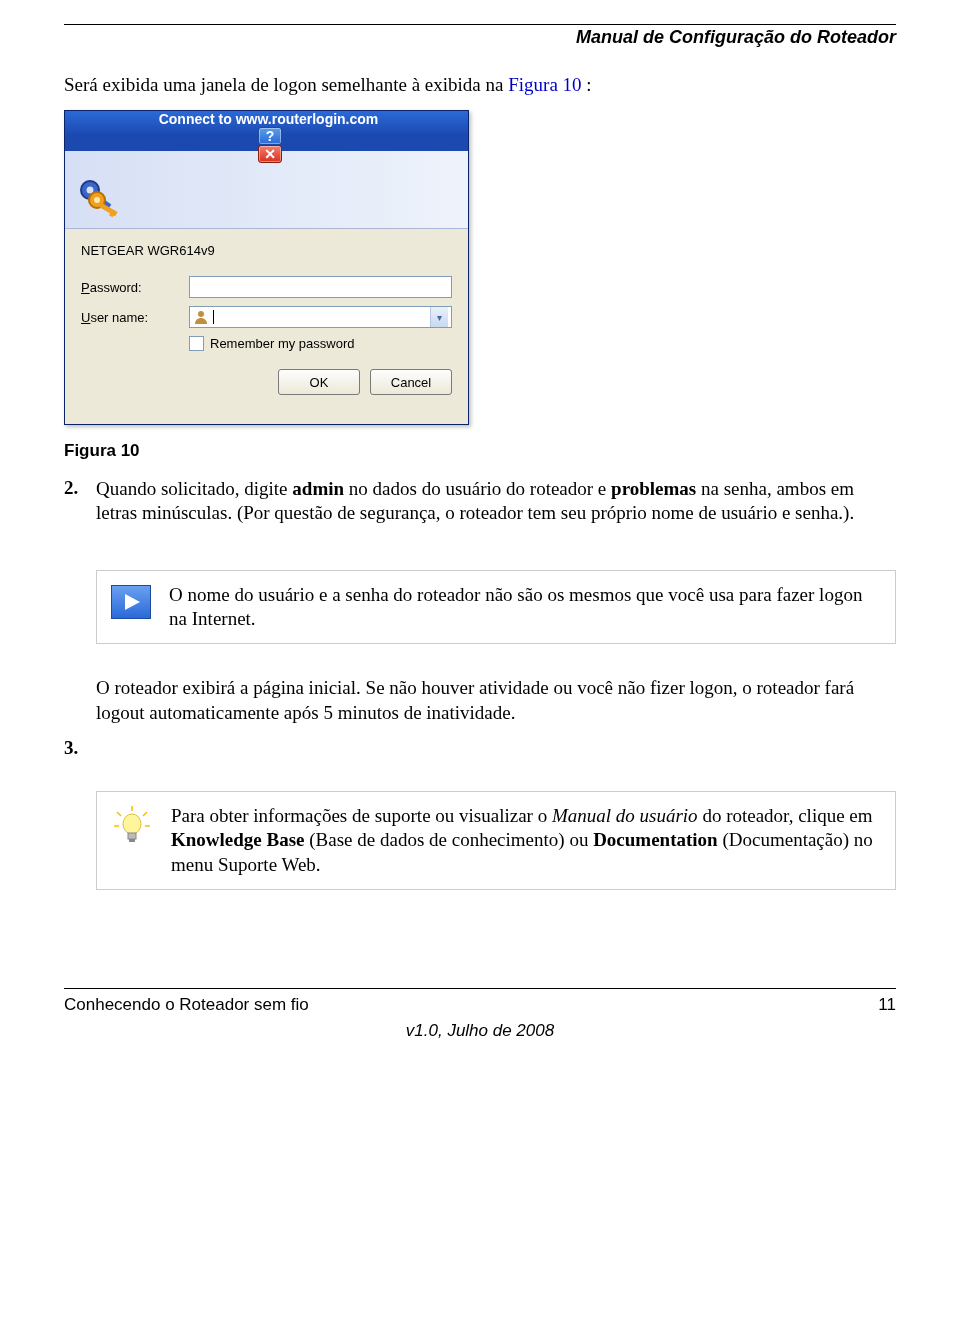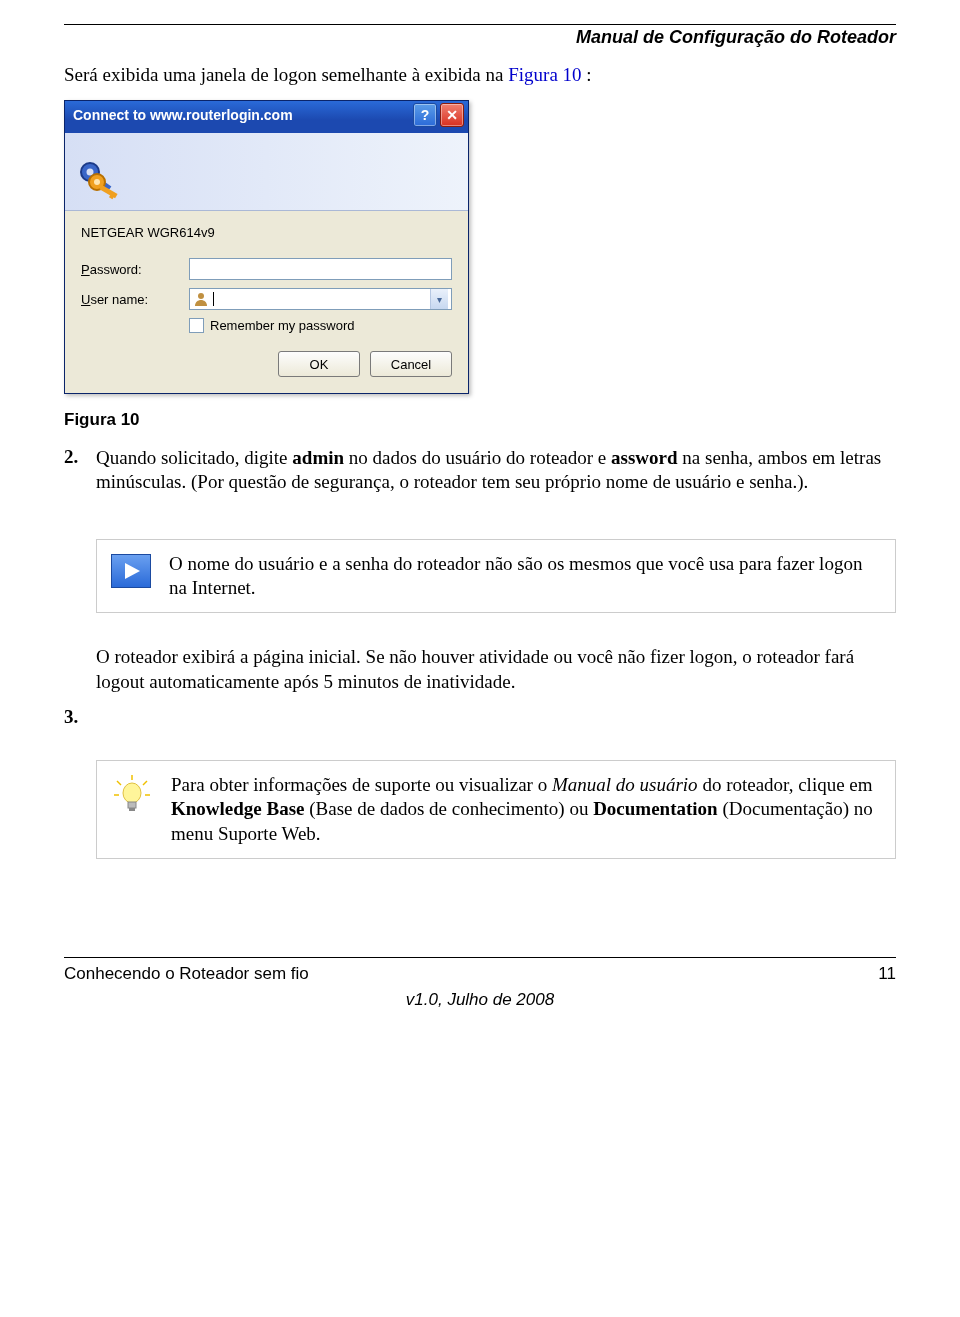"Manual de Configuração do Roteador" .hdr-title { margin-bottom: 16px -> 26px }
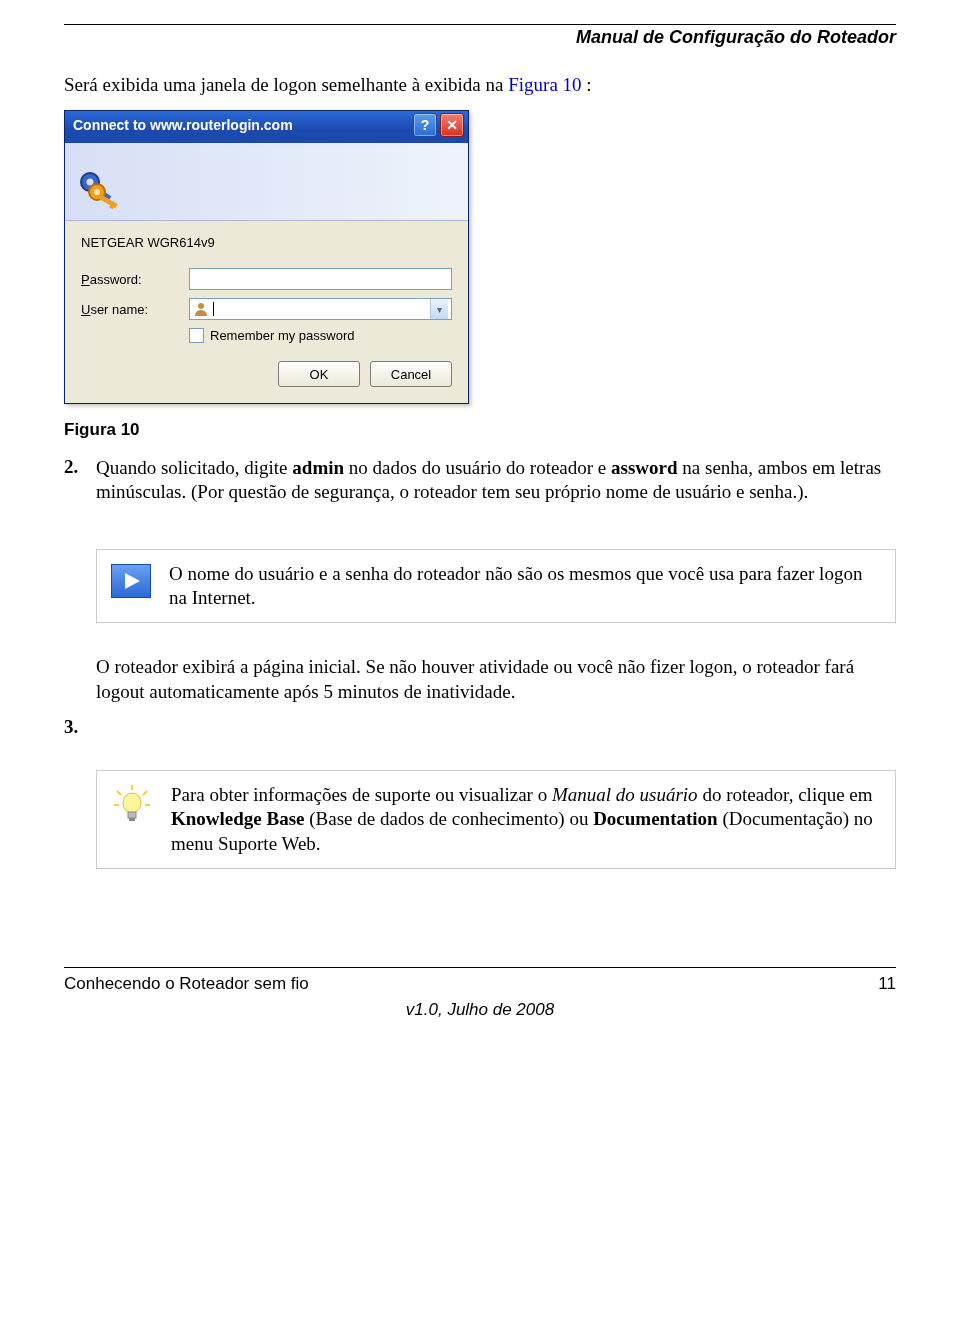"Connect to www.routerlogin.com" .titlebar { flex-direction: none -> column; padding: 0 4px 4px 8px -> 0 4px 12px 8px }
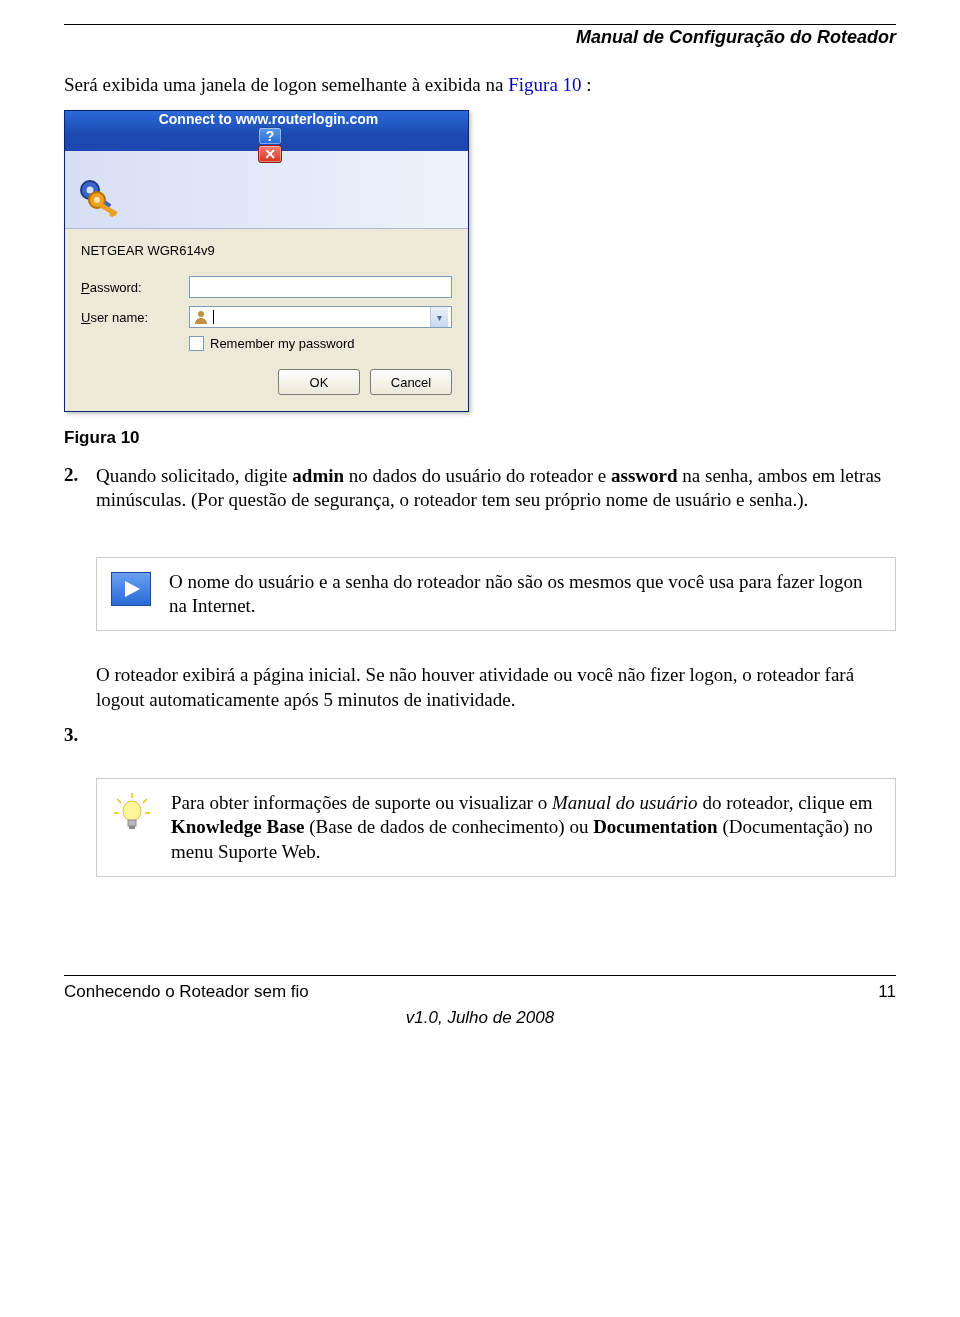"NETGEAR WGR614v9" .dlg-body { padding: 14px 16px 16px 16px -> 14px 16px 29px 16px }
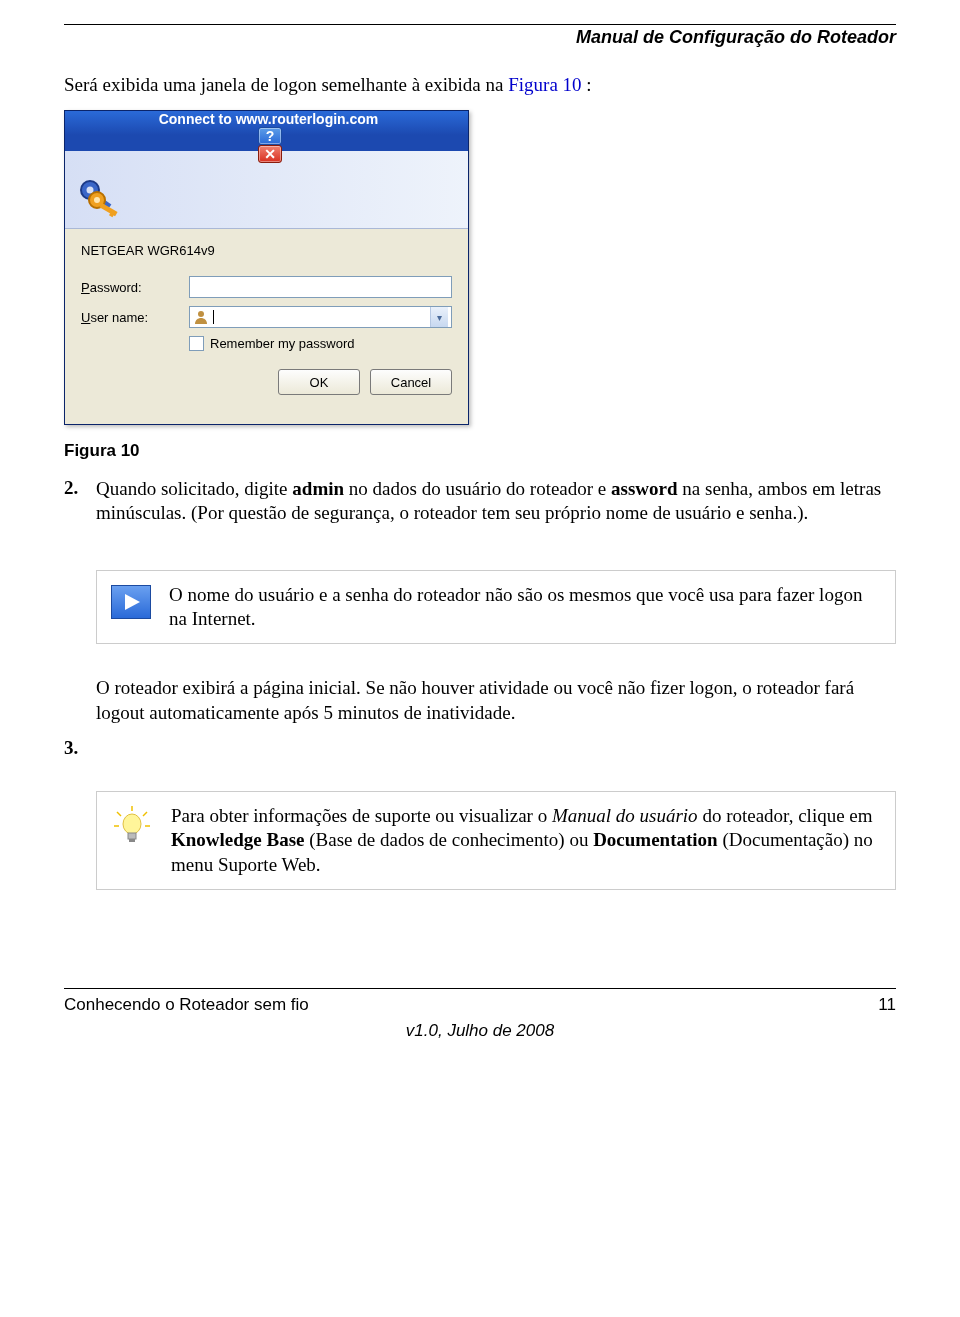"assword" b { text: assword -> problemas }
